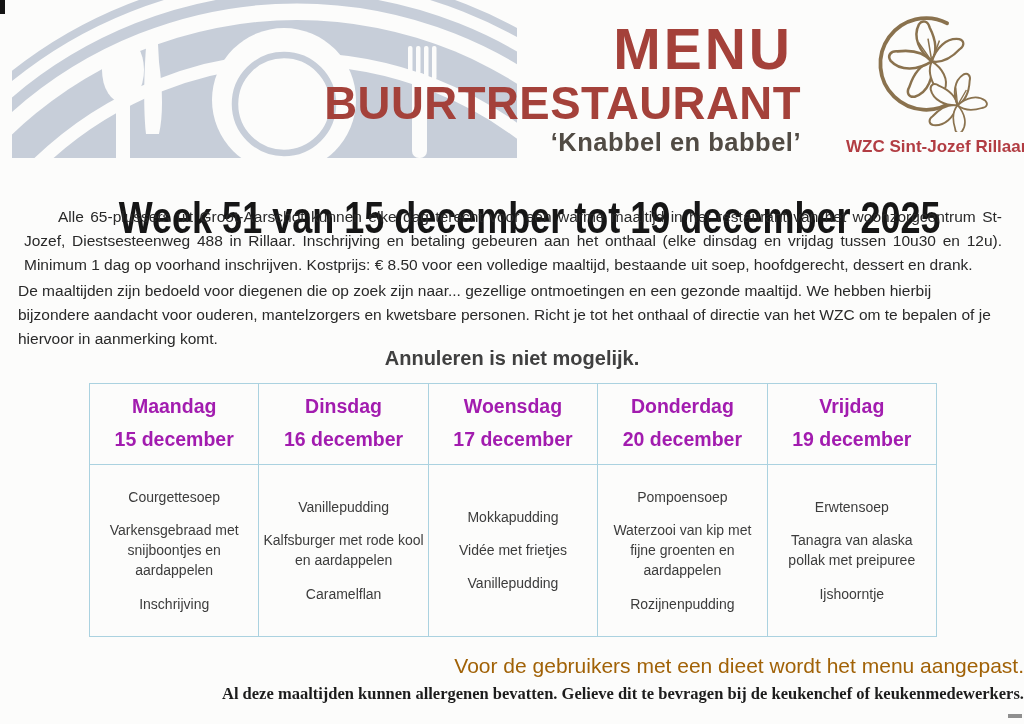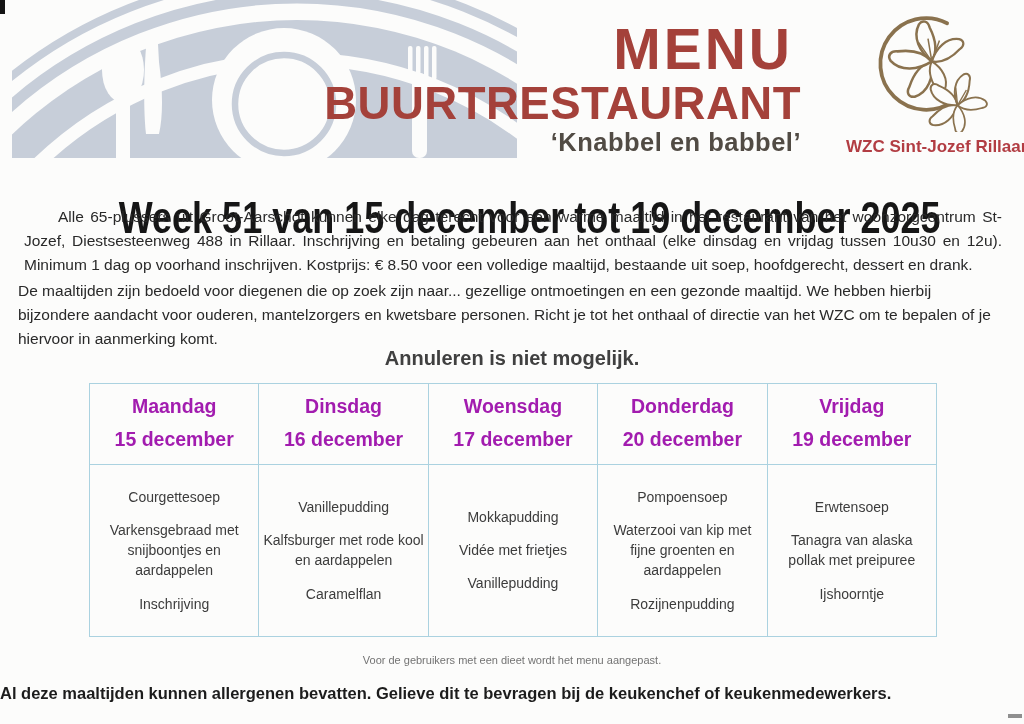"Voor de gebruikers met een" .diet-note { color: #737373 -> #a16207; font-size: 11px -> 21px; text-align: center -> right }
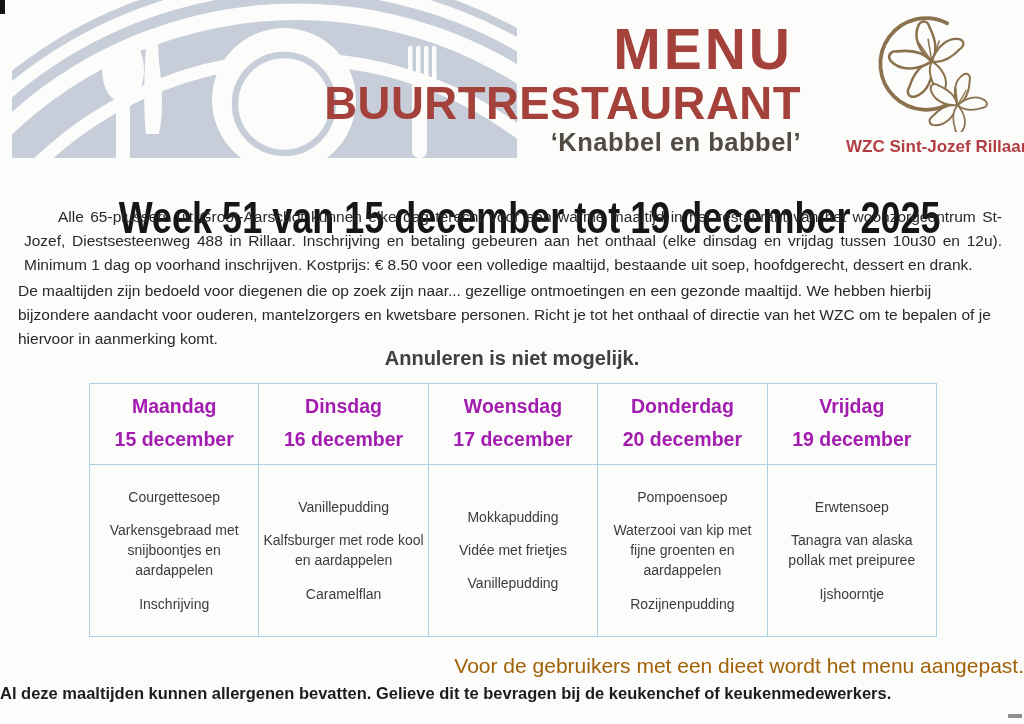"Al deze maaltijden kunnen allergenen" .allergen-note { font-family: none -> Liberation Serif, serif; text-align: left -> right }
